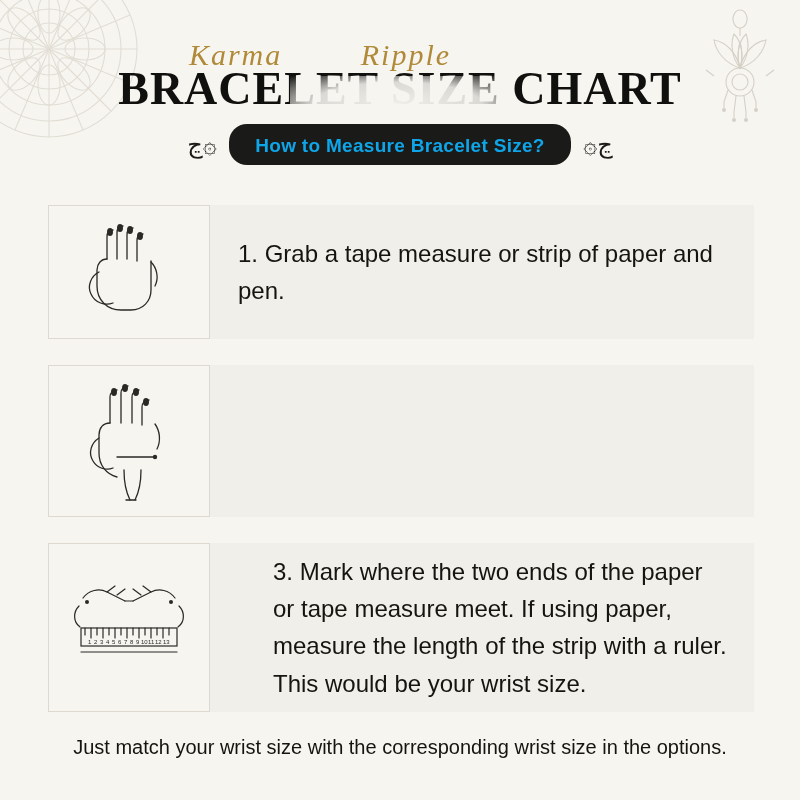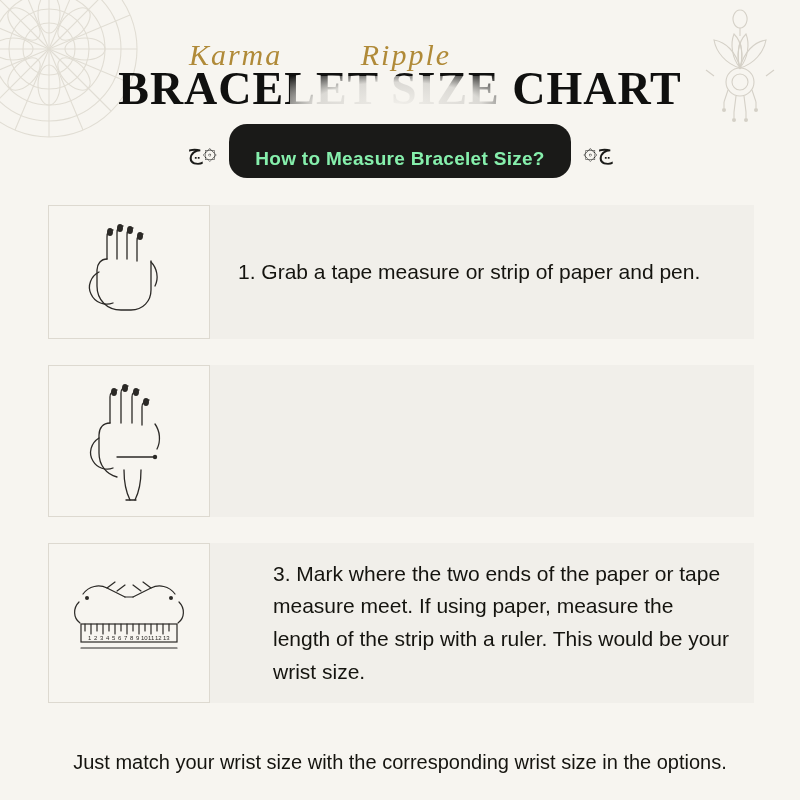"How to Measure Bracelet Size?" .subtitle-pill { color: #86efac -> #0ea5e9; padding: 24px 26px 8px 26px -> 11px 26px 8px 26px }
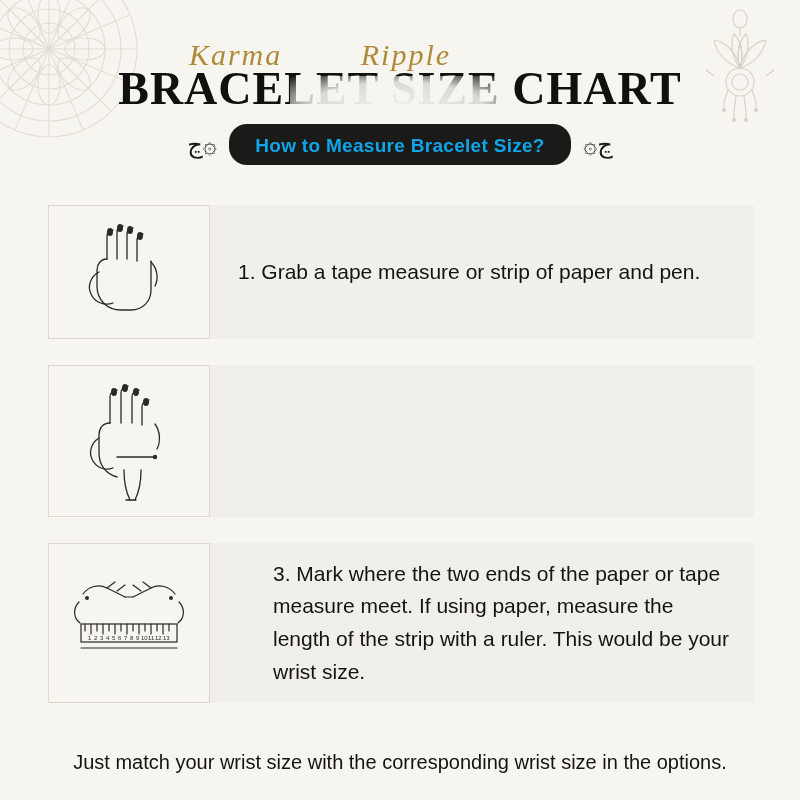"1. Grab a tape measure" .step-text { font-size: 21px -> 24px }
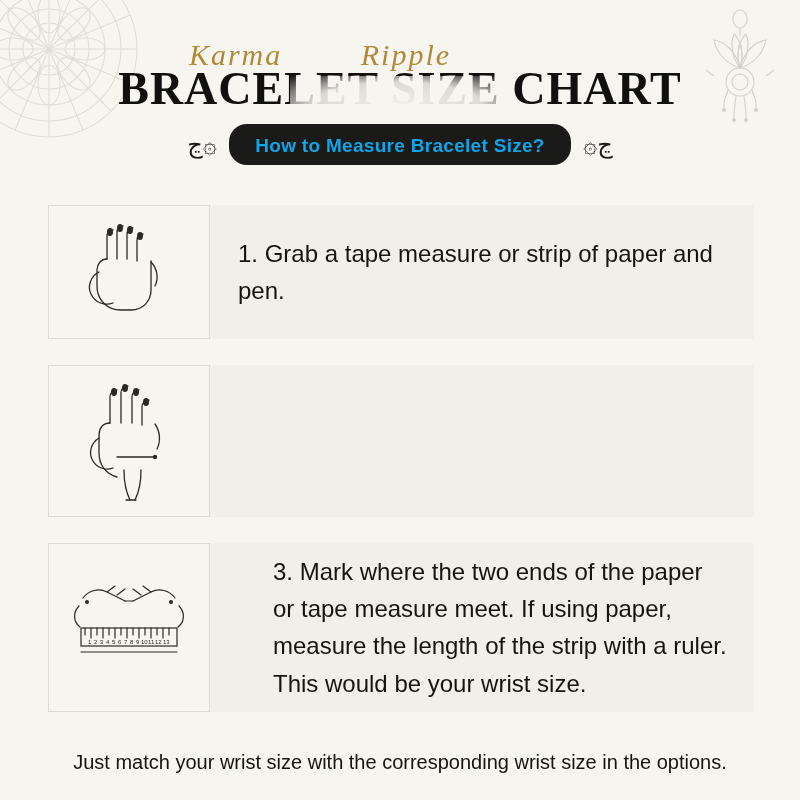"Just match your wrist size" .footer { bottom: 26px -> 41px }
